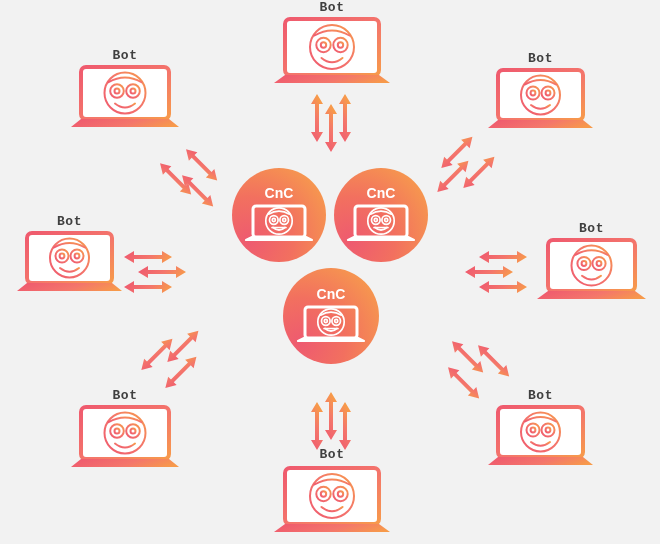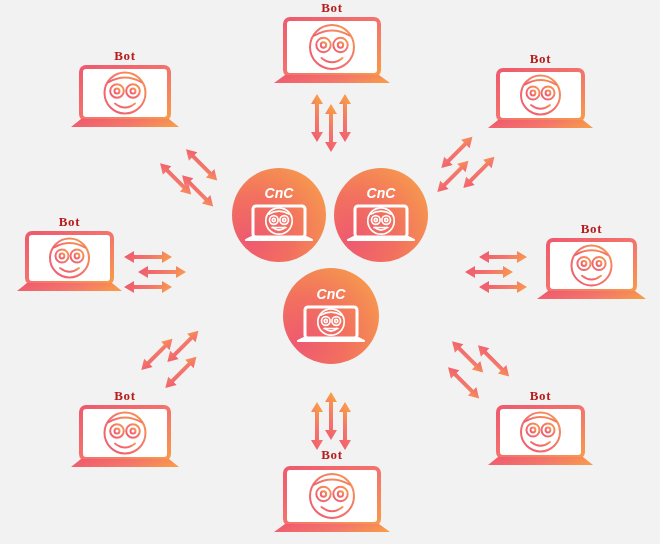"Bot" .bot-label { color: #b91c1c -> #404040; font-family: Liberation Serif, serif -> Liberation Mono, monospace }
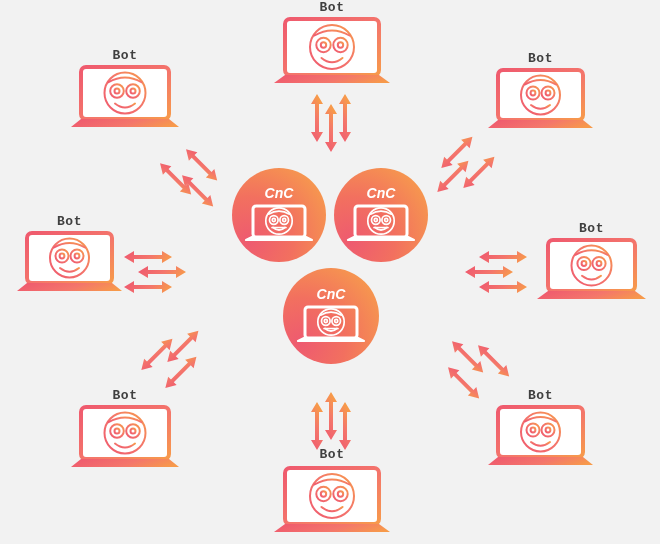"CnC" .cnc-node { font-style: italic -> none }
